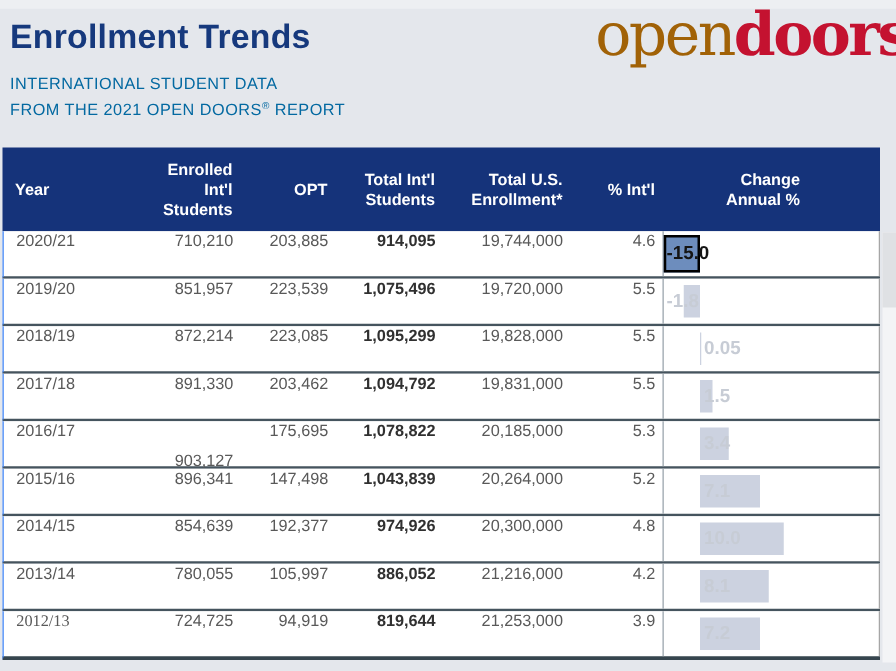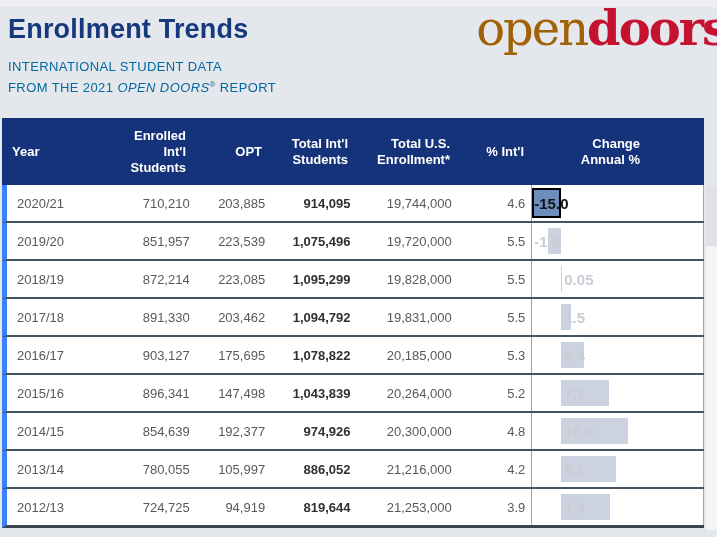"OPEN DOORS" .subtitle .it { font-style: italic -> none }
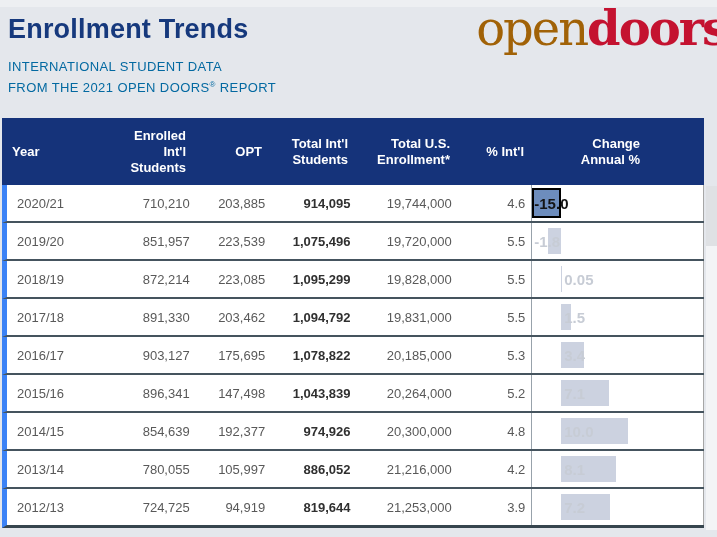"2020/21" .row { align-items: center -> none; border-left: 5px solid #3b82f6 -> 1px solid #3b82f6 }
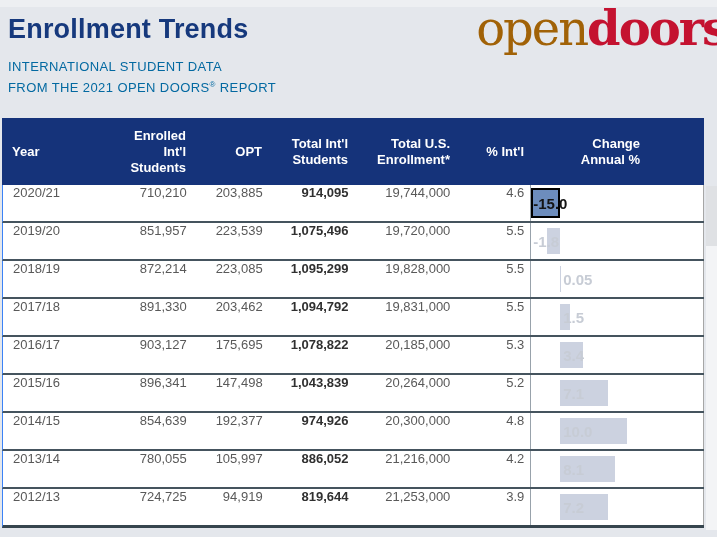"903,127" div.cell { margin-top: none -> 24px }
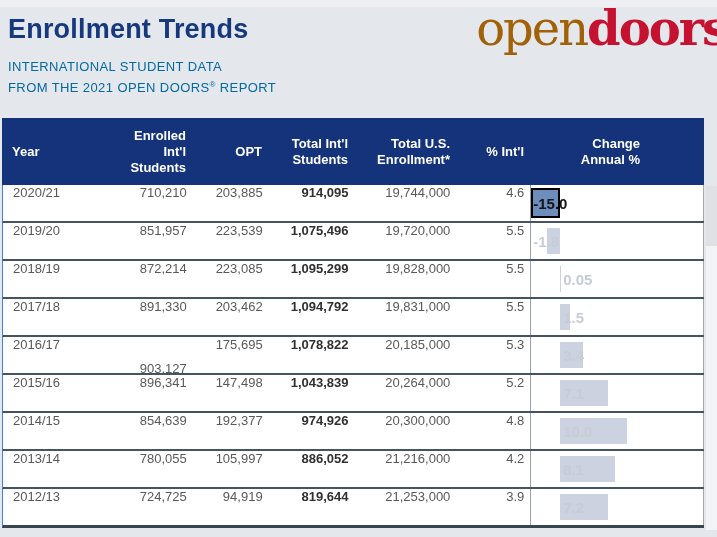"2012/13" div.cell { font-family: none -> Liberation Serif, serif }
